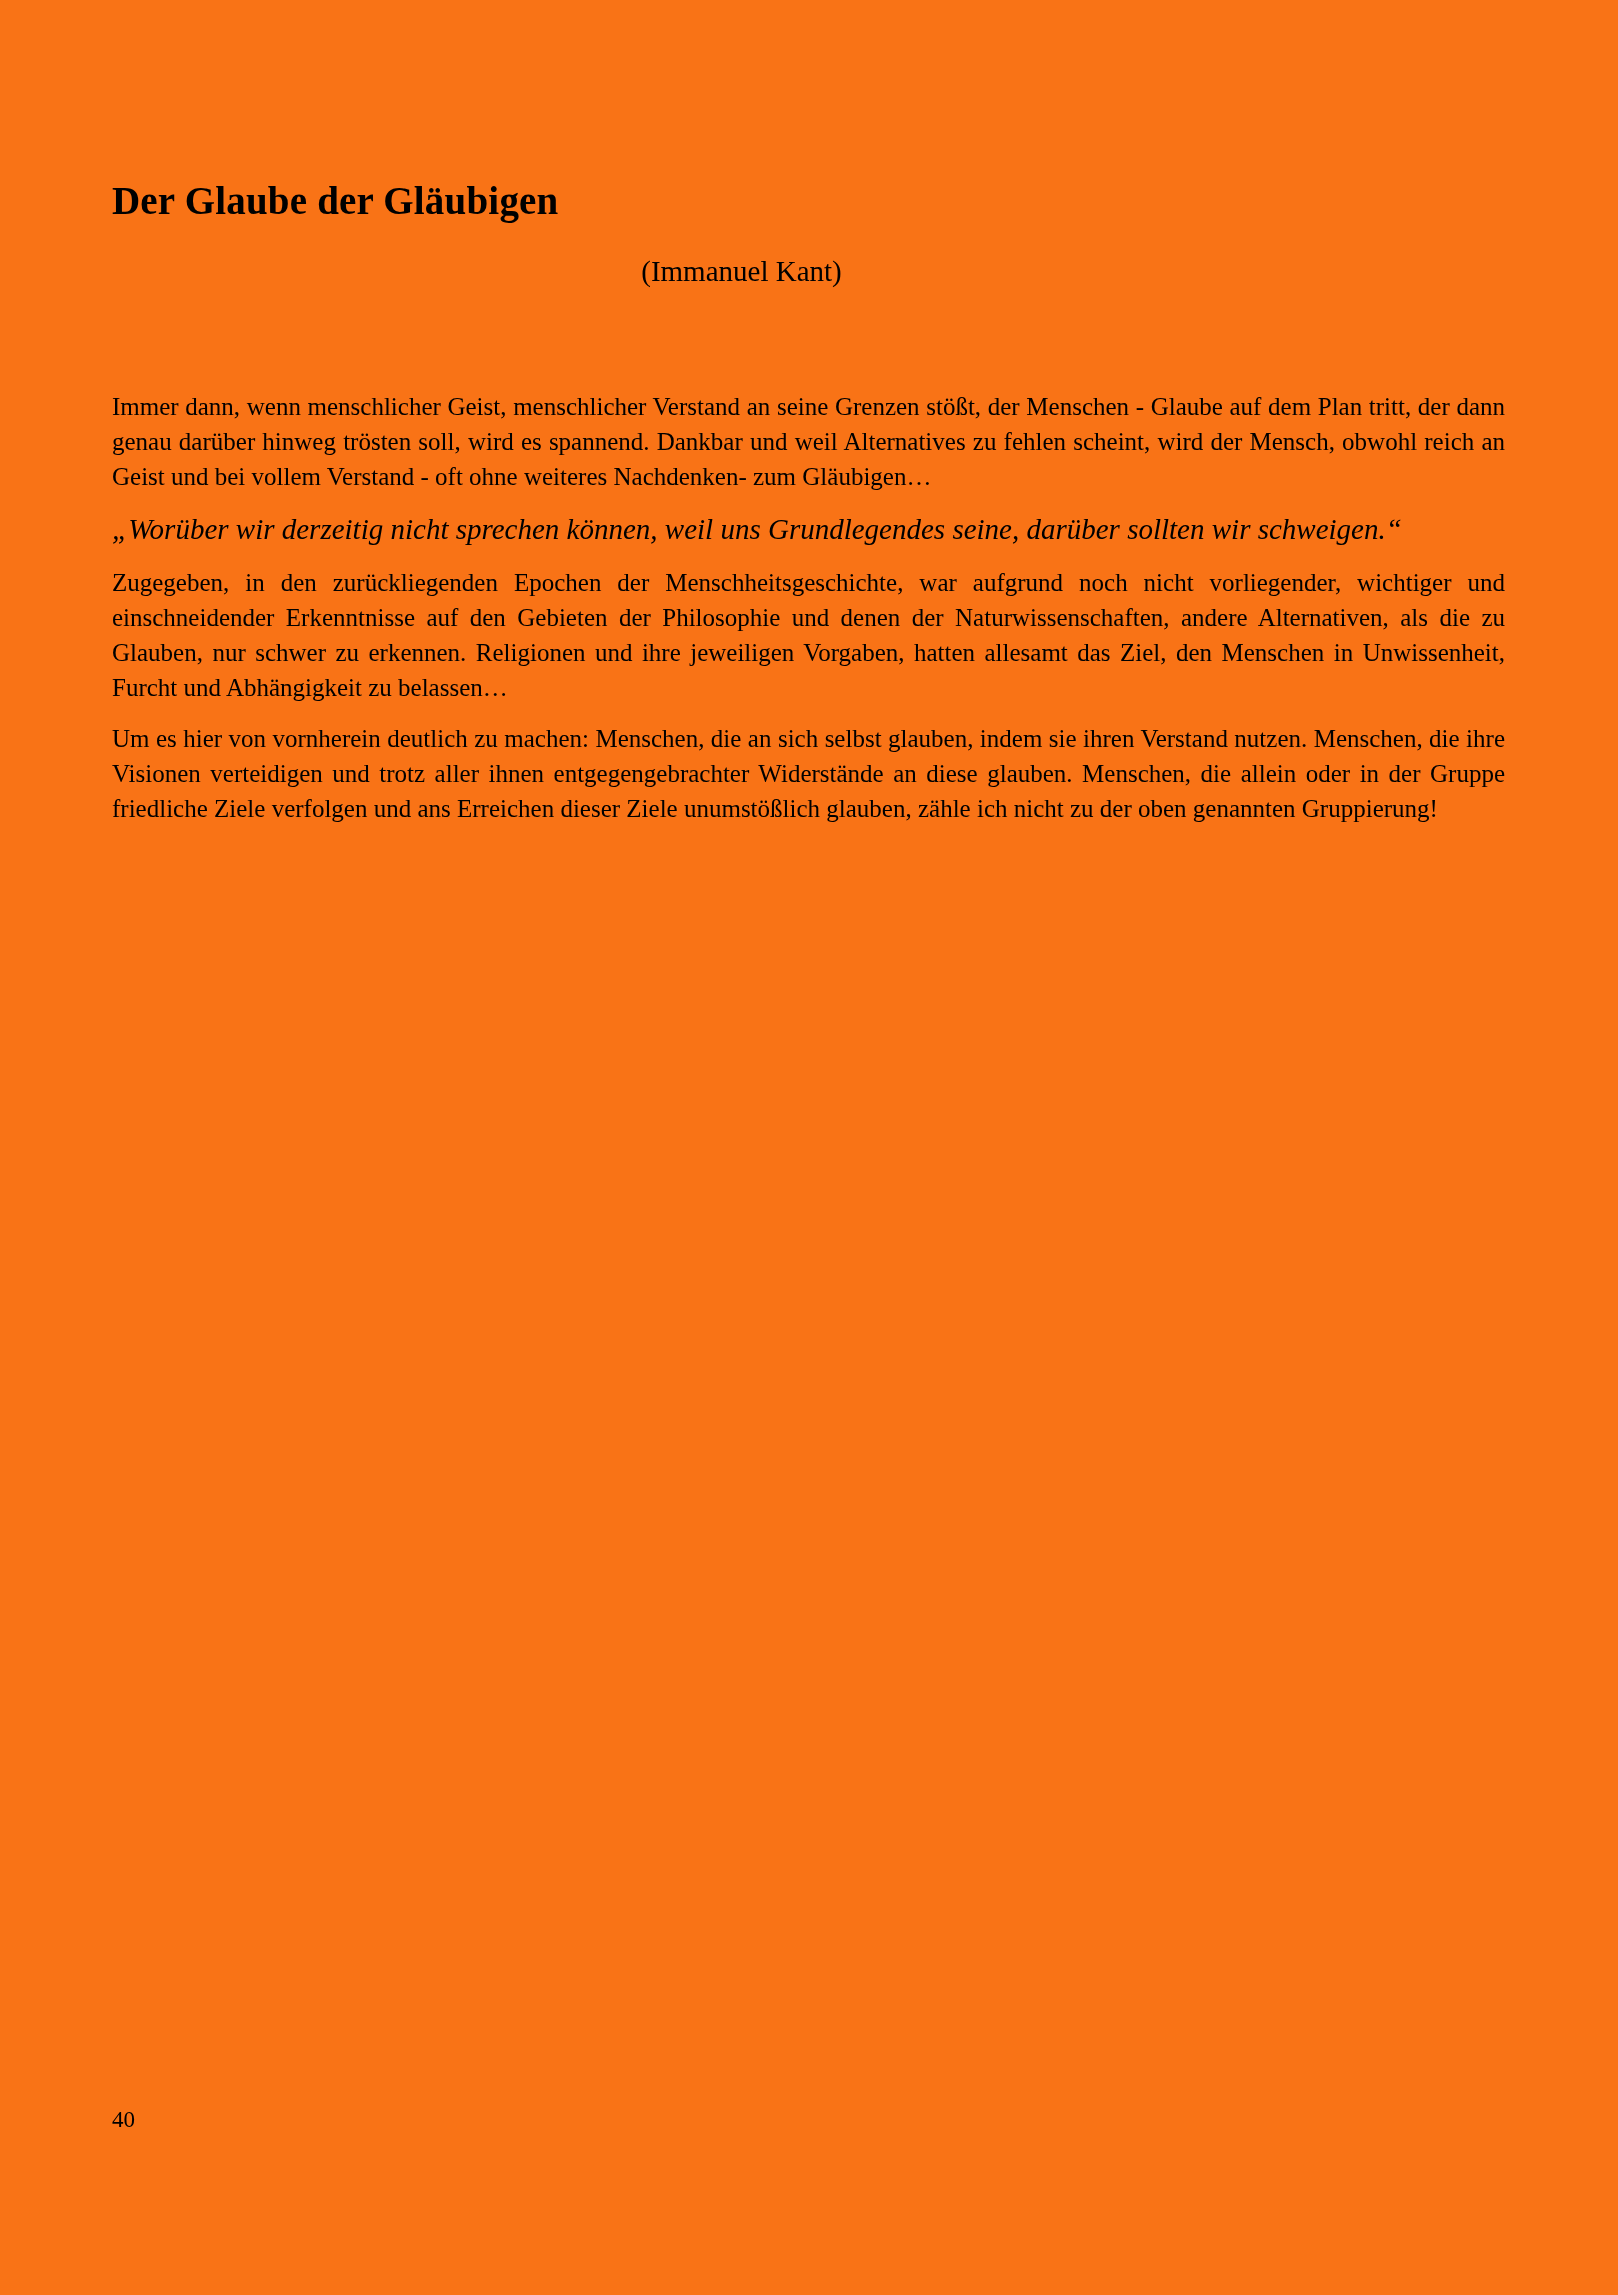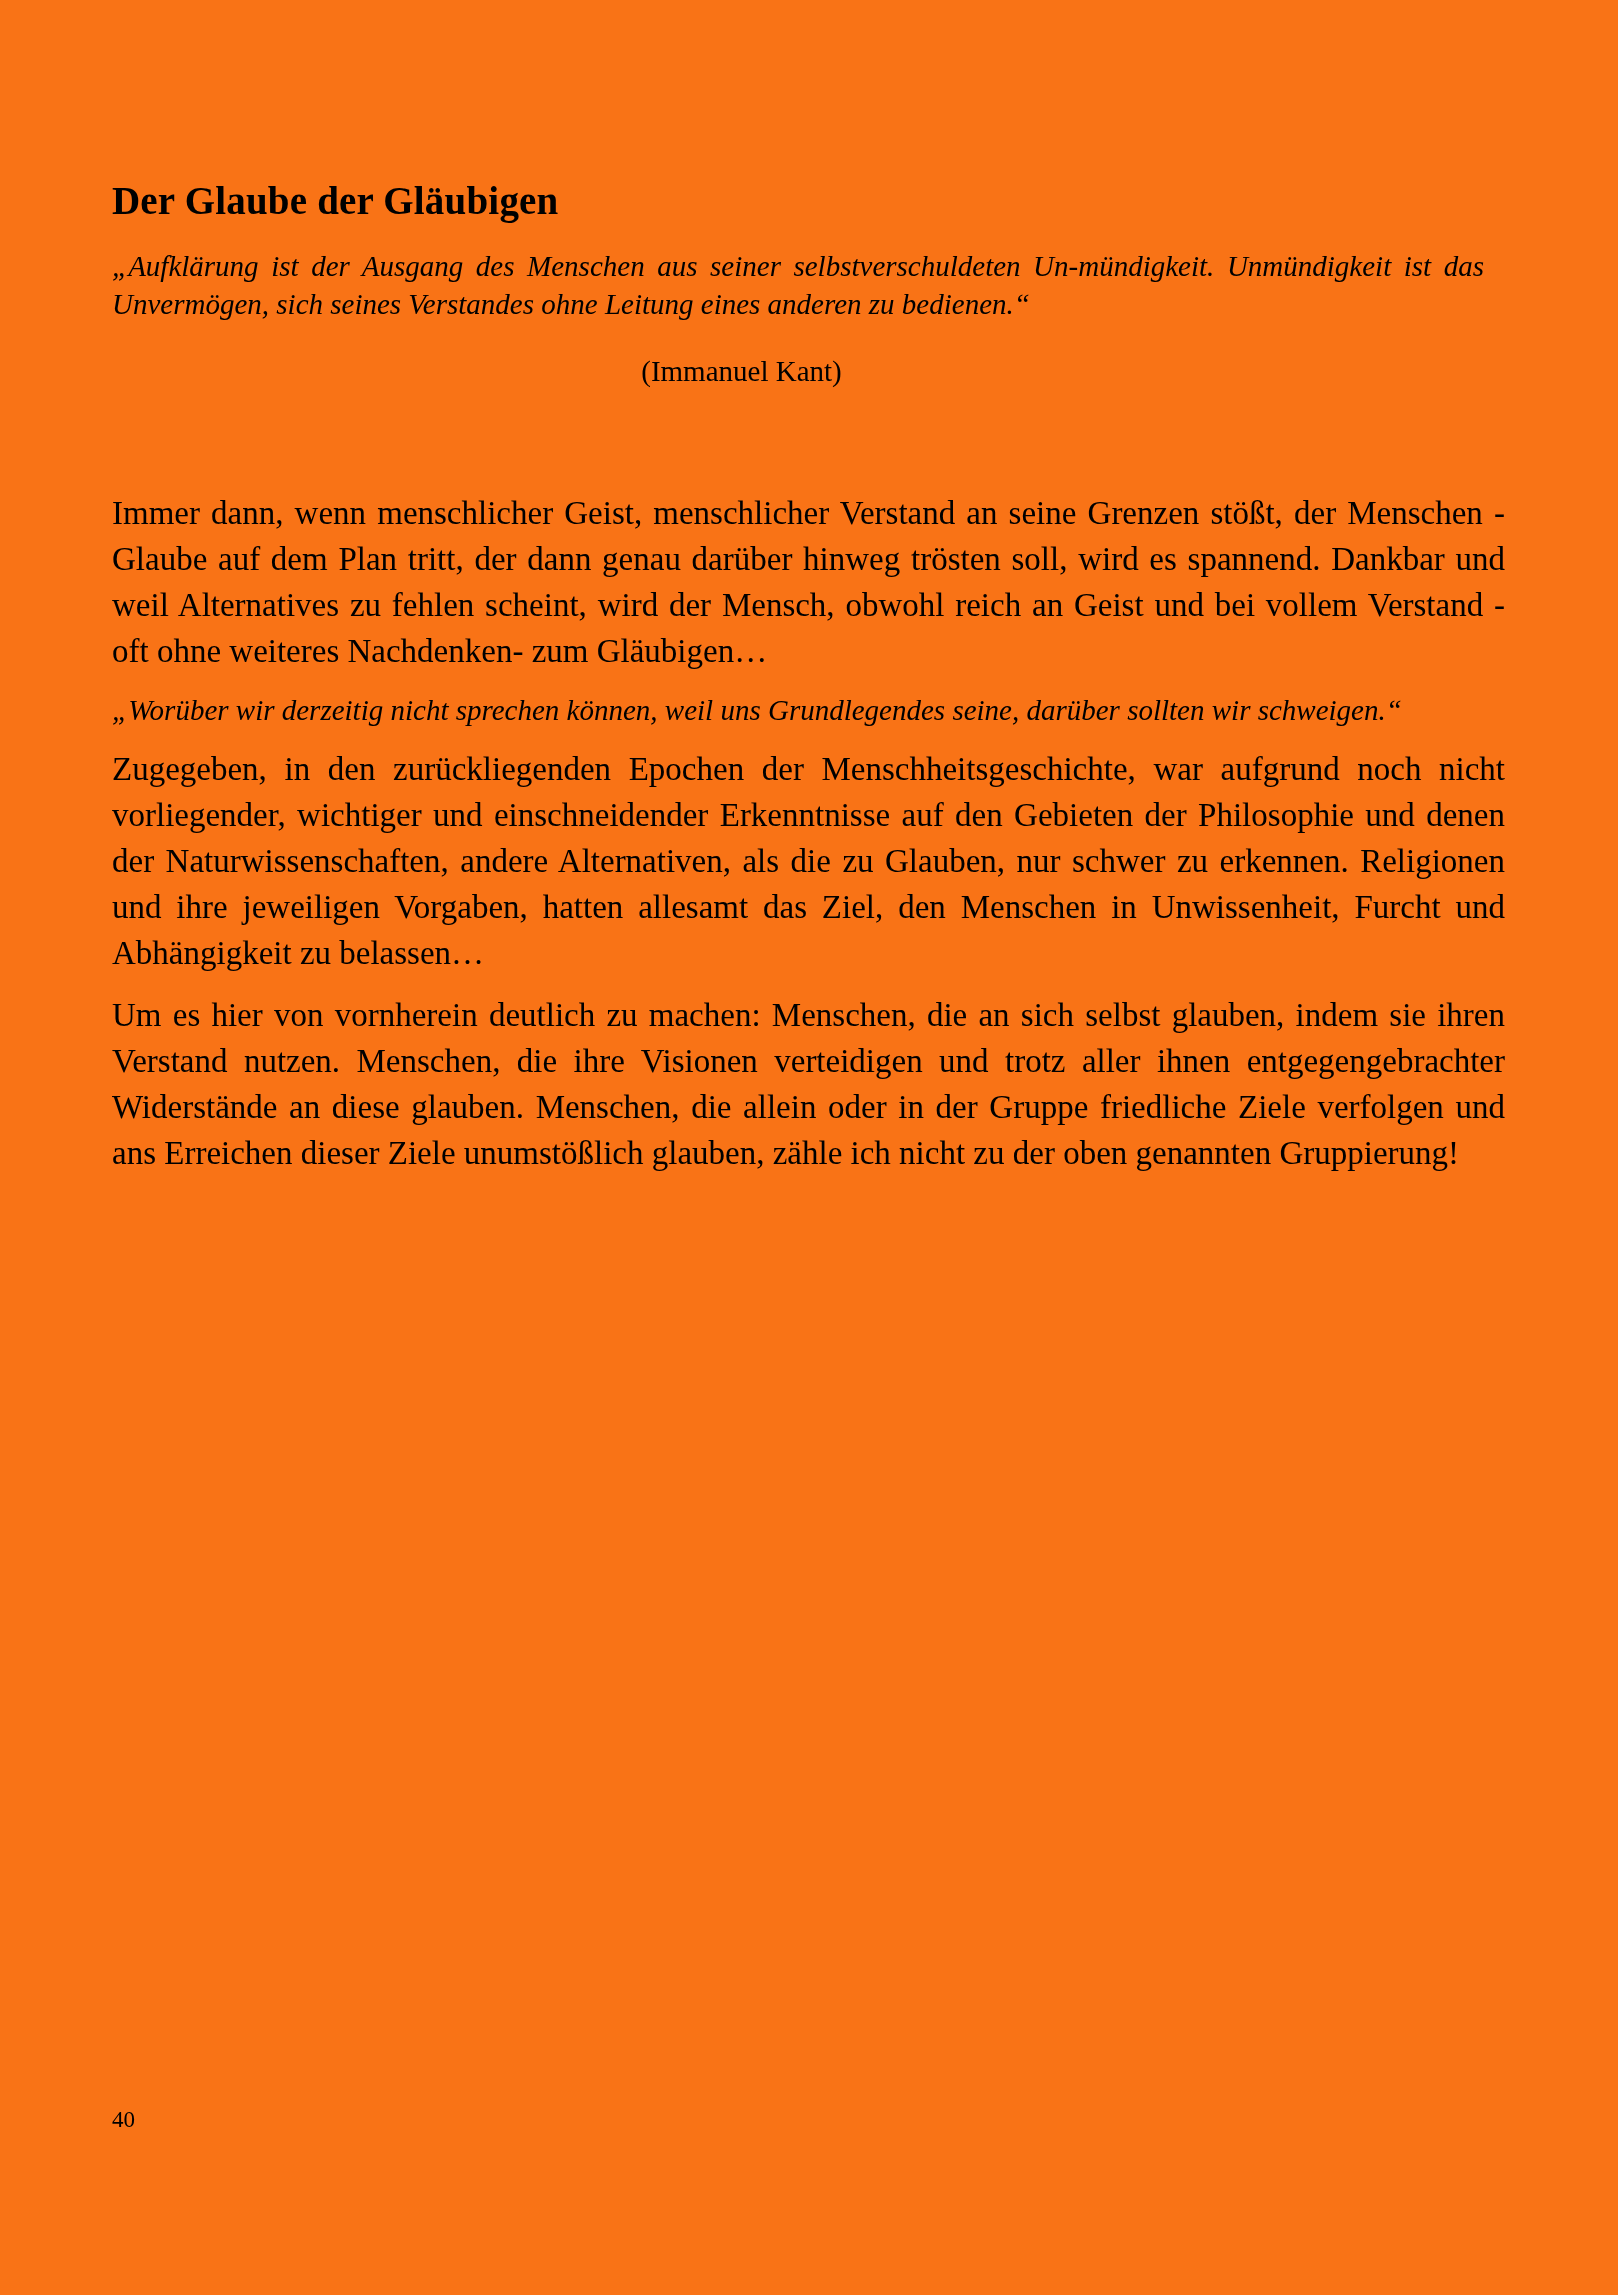"„Aufklärung ist der Ausgang des" p.epigraph { html: <p>„Aufklärung ist der Ausgang des Menschen aus seiner selbstverschuldeten Un-mündigkeit. Unmündigkeit ist das Unvermögen, sich seines Verstandes ohne Leitung eines anderen zu bedienen.“</p> -> none }
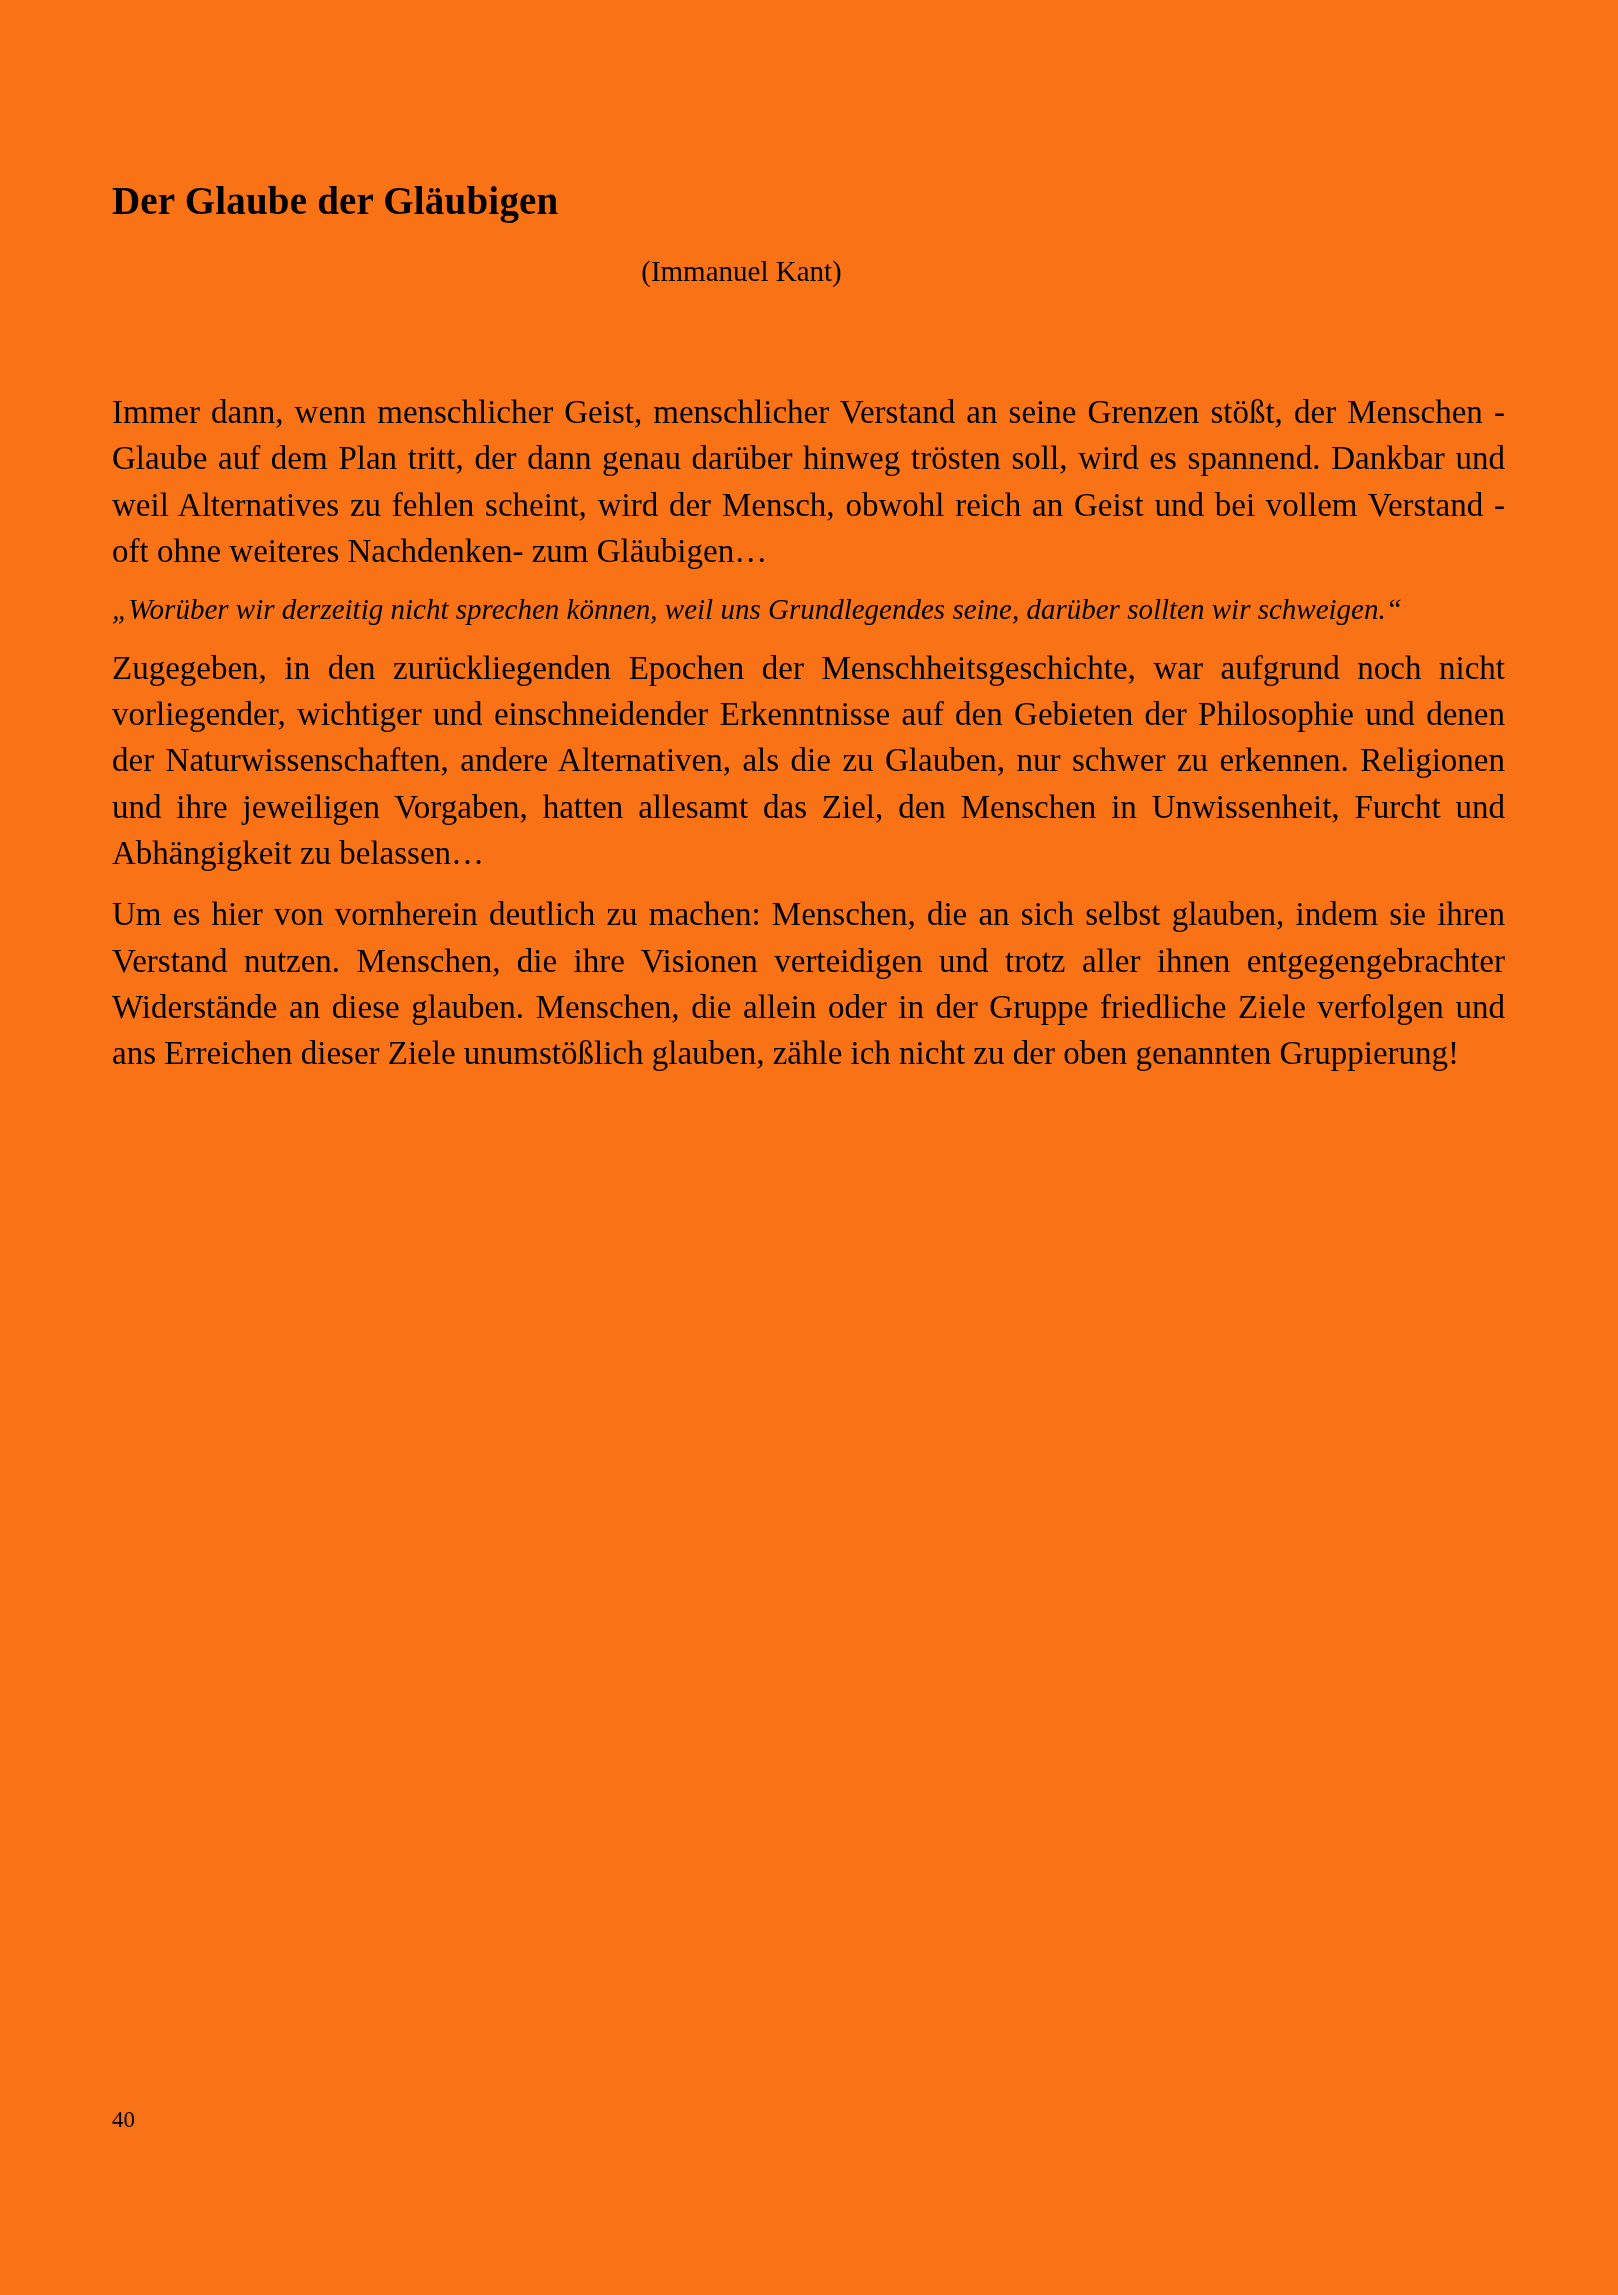"Immer dann, wenn menschlicher Geist," p.para { font-size: 33px -> 25px }
